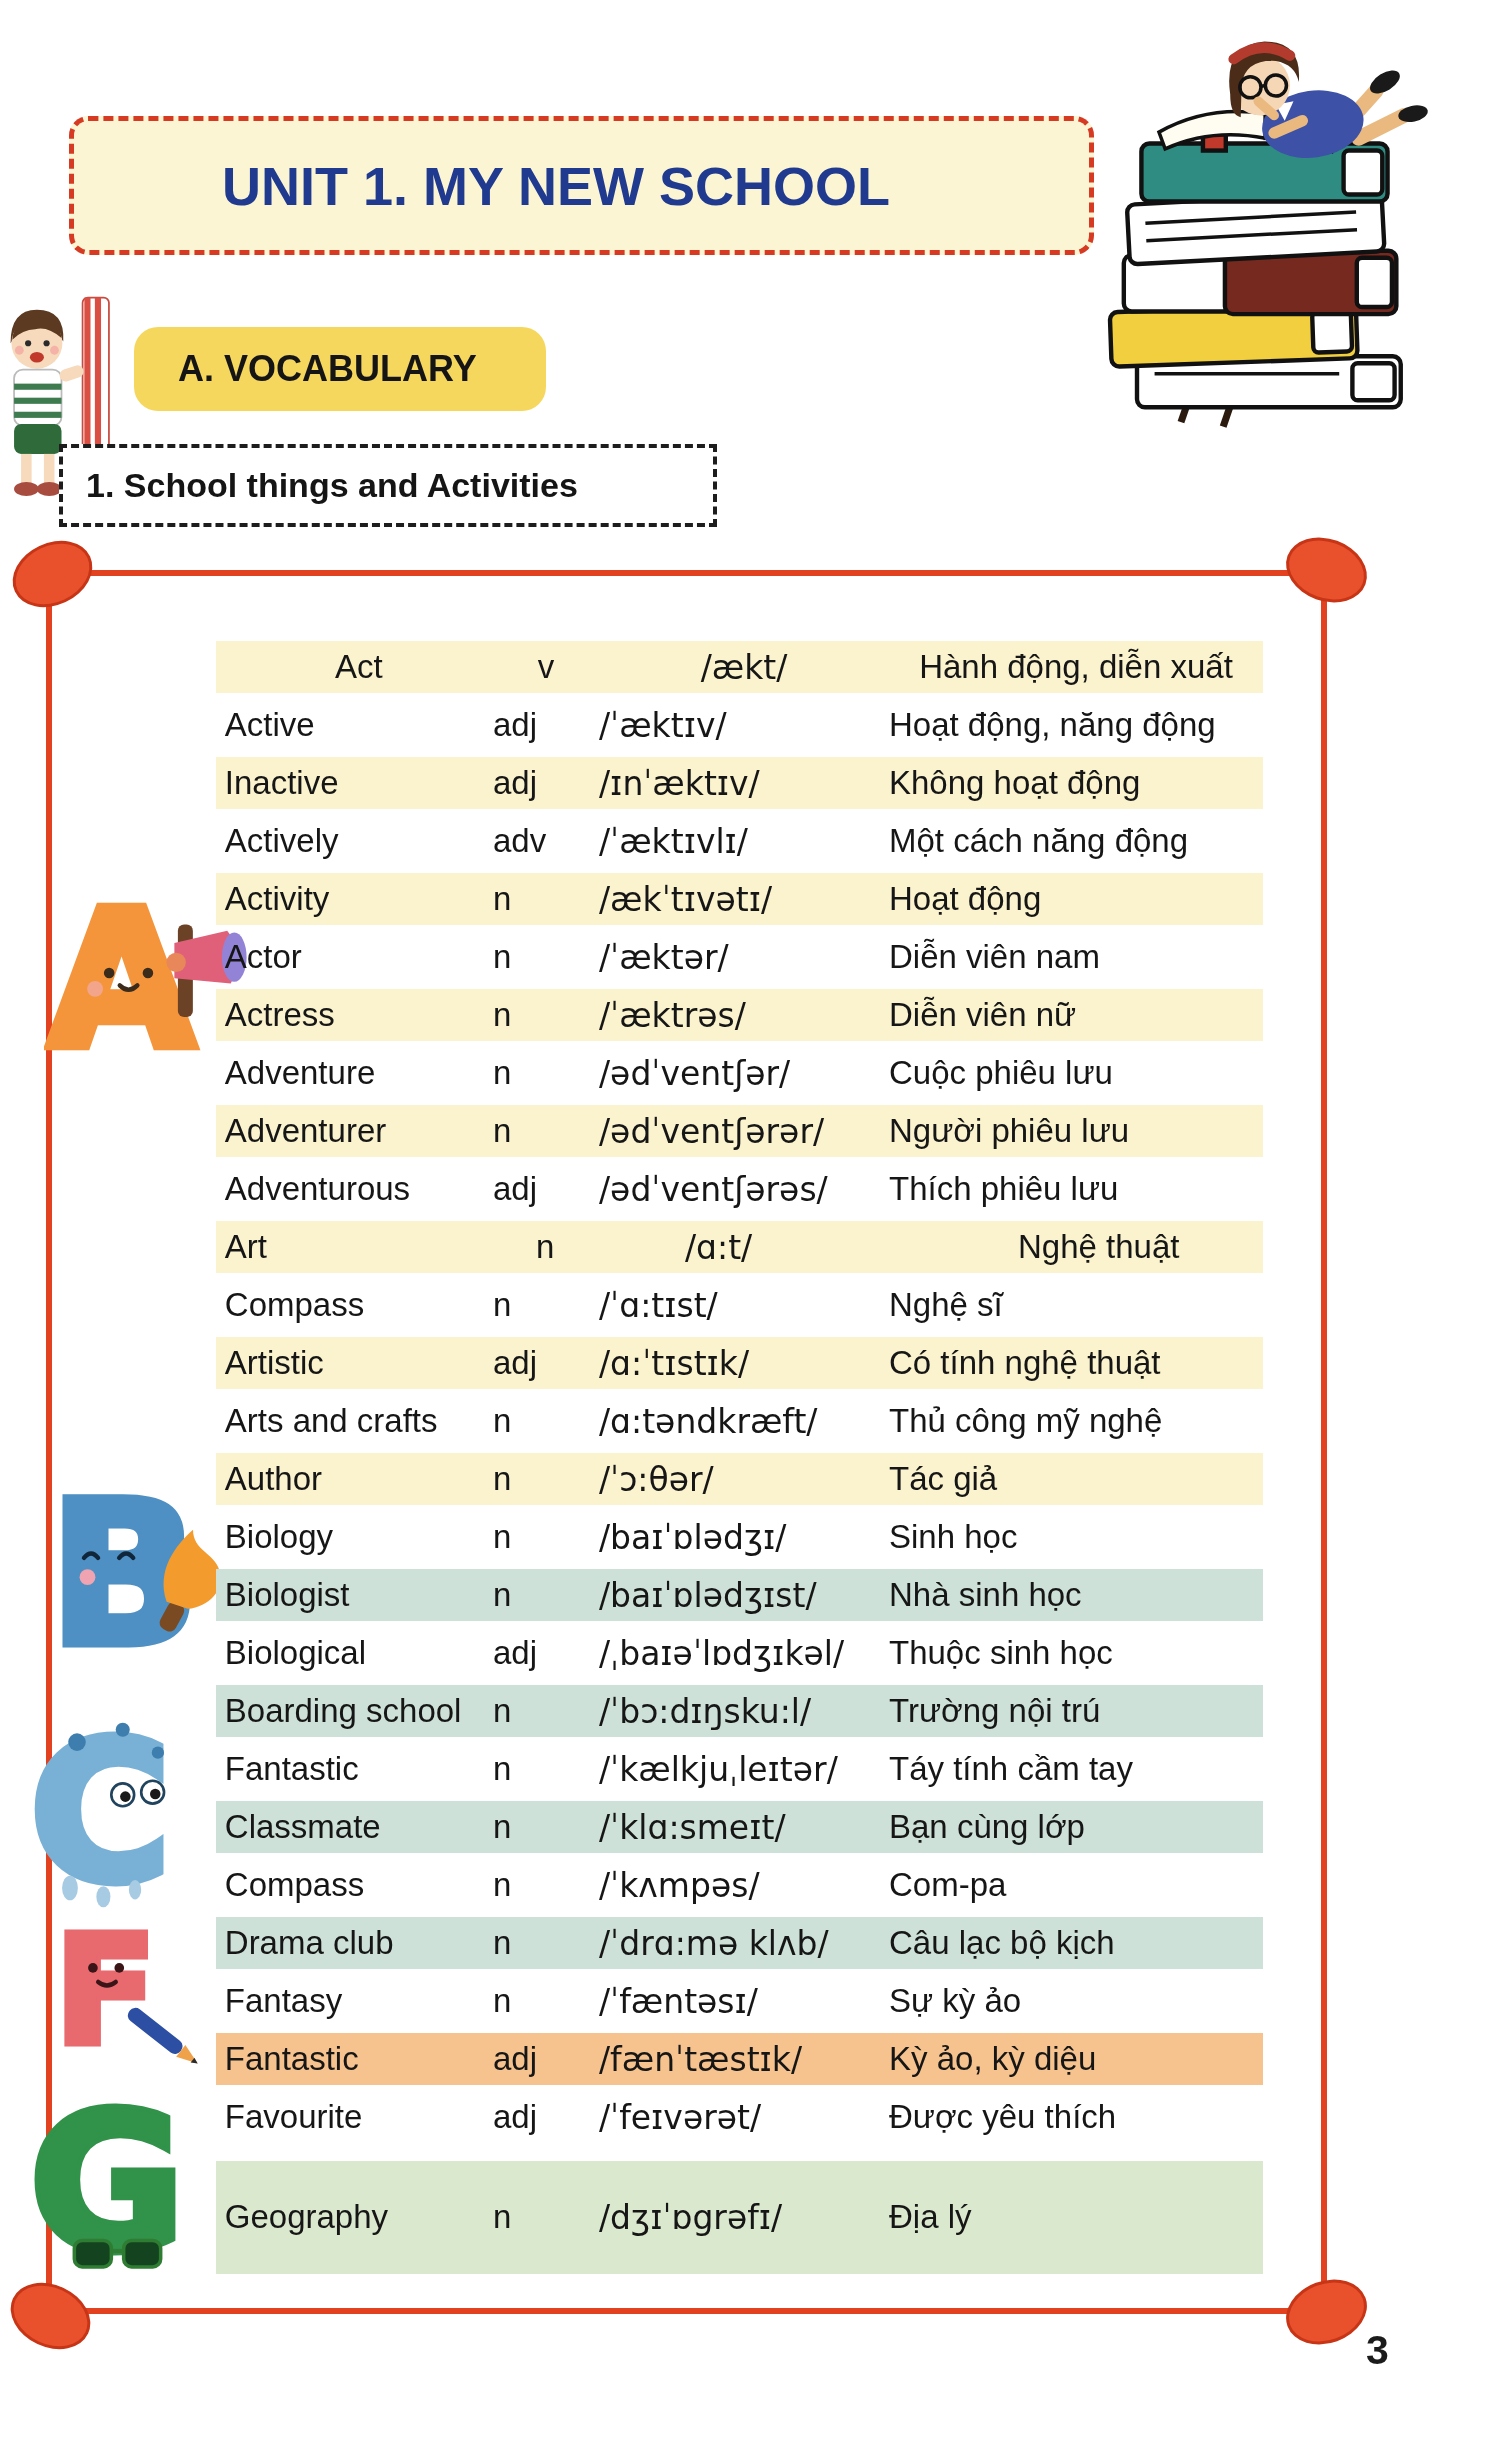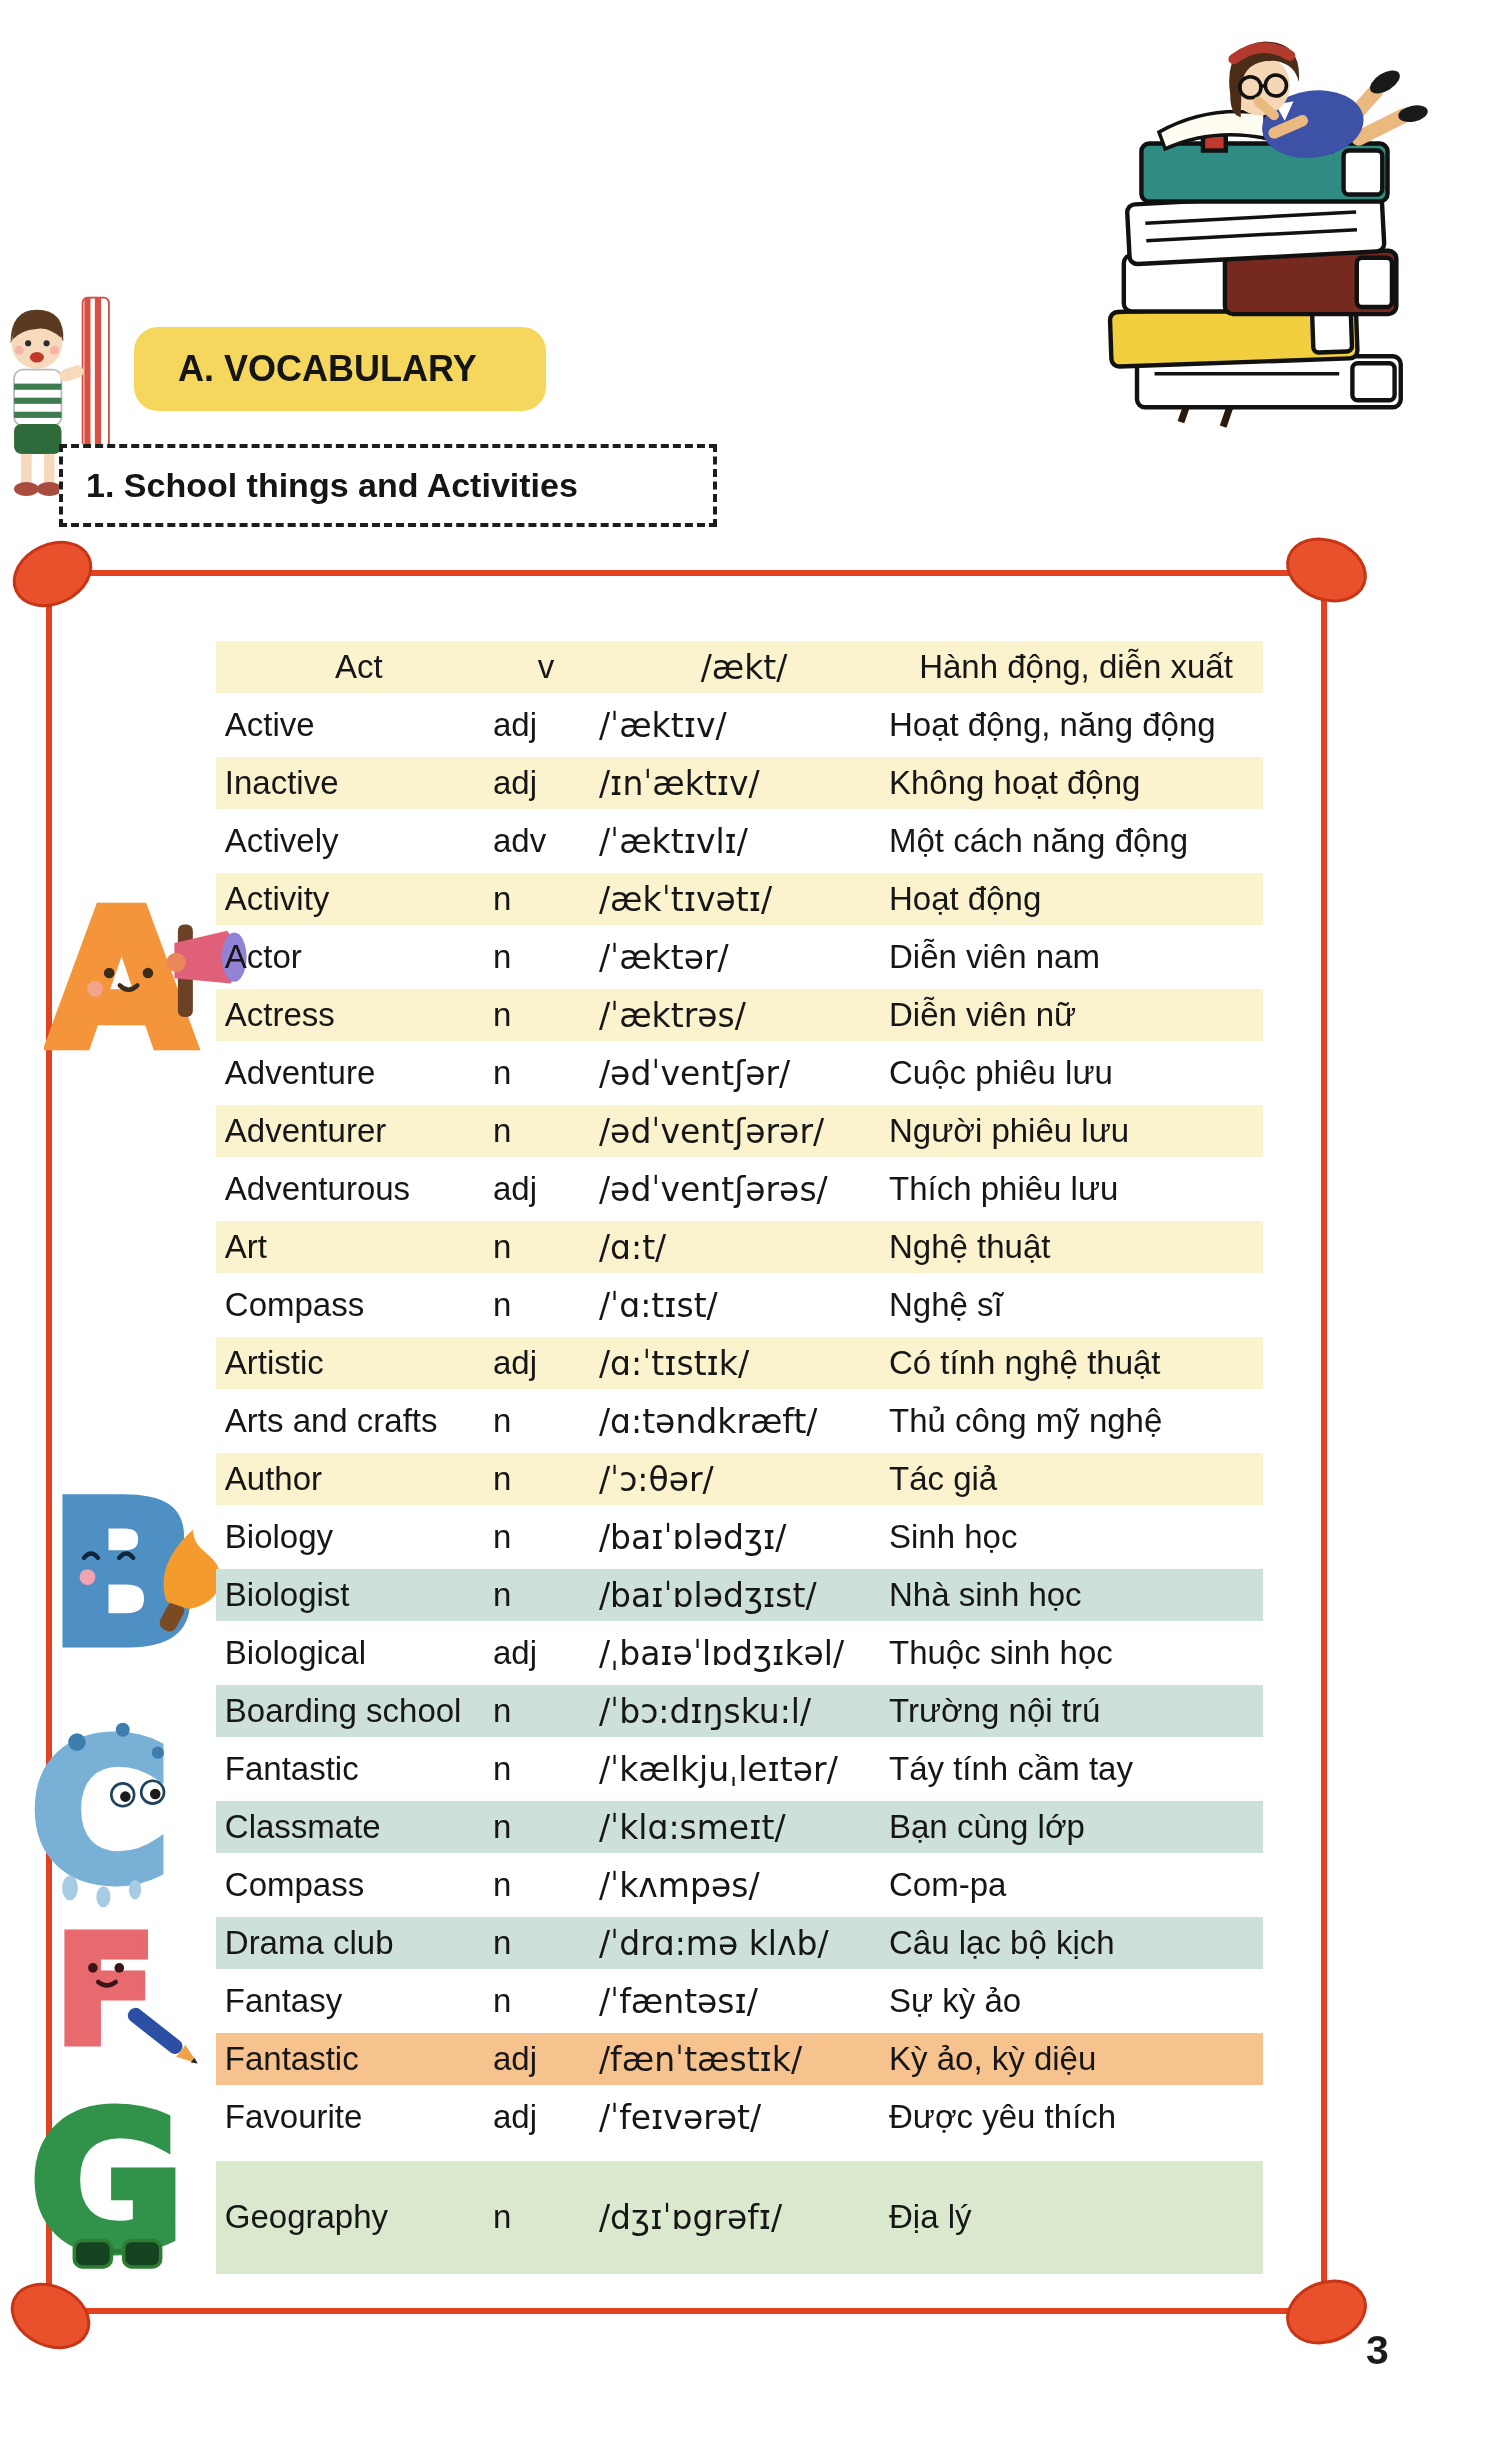"UNIT 1. MY NEW SCHOOL" div.title-banner { html: none -> <div> <span>UNIT 1. MY NEW SCHOOL</span> </div> }
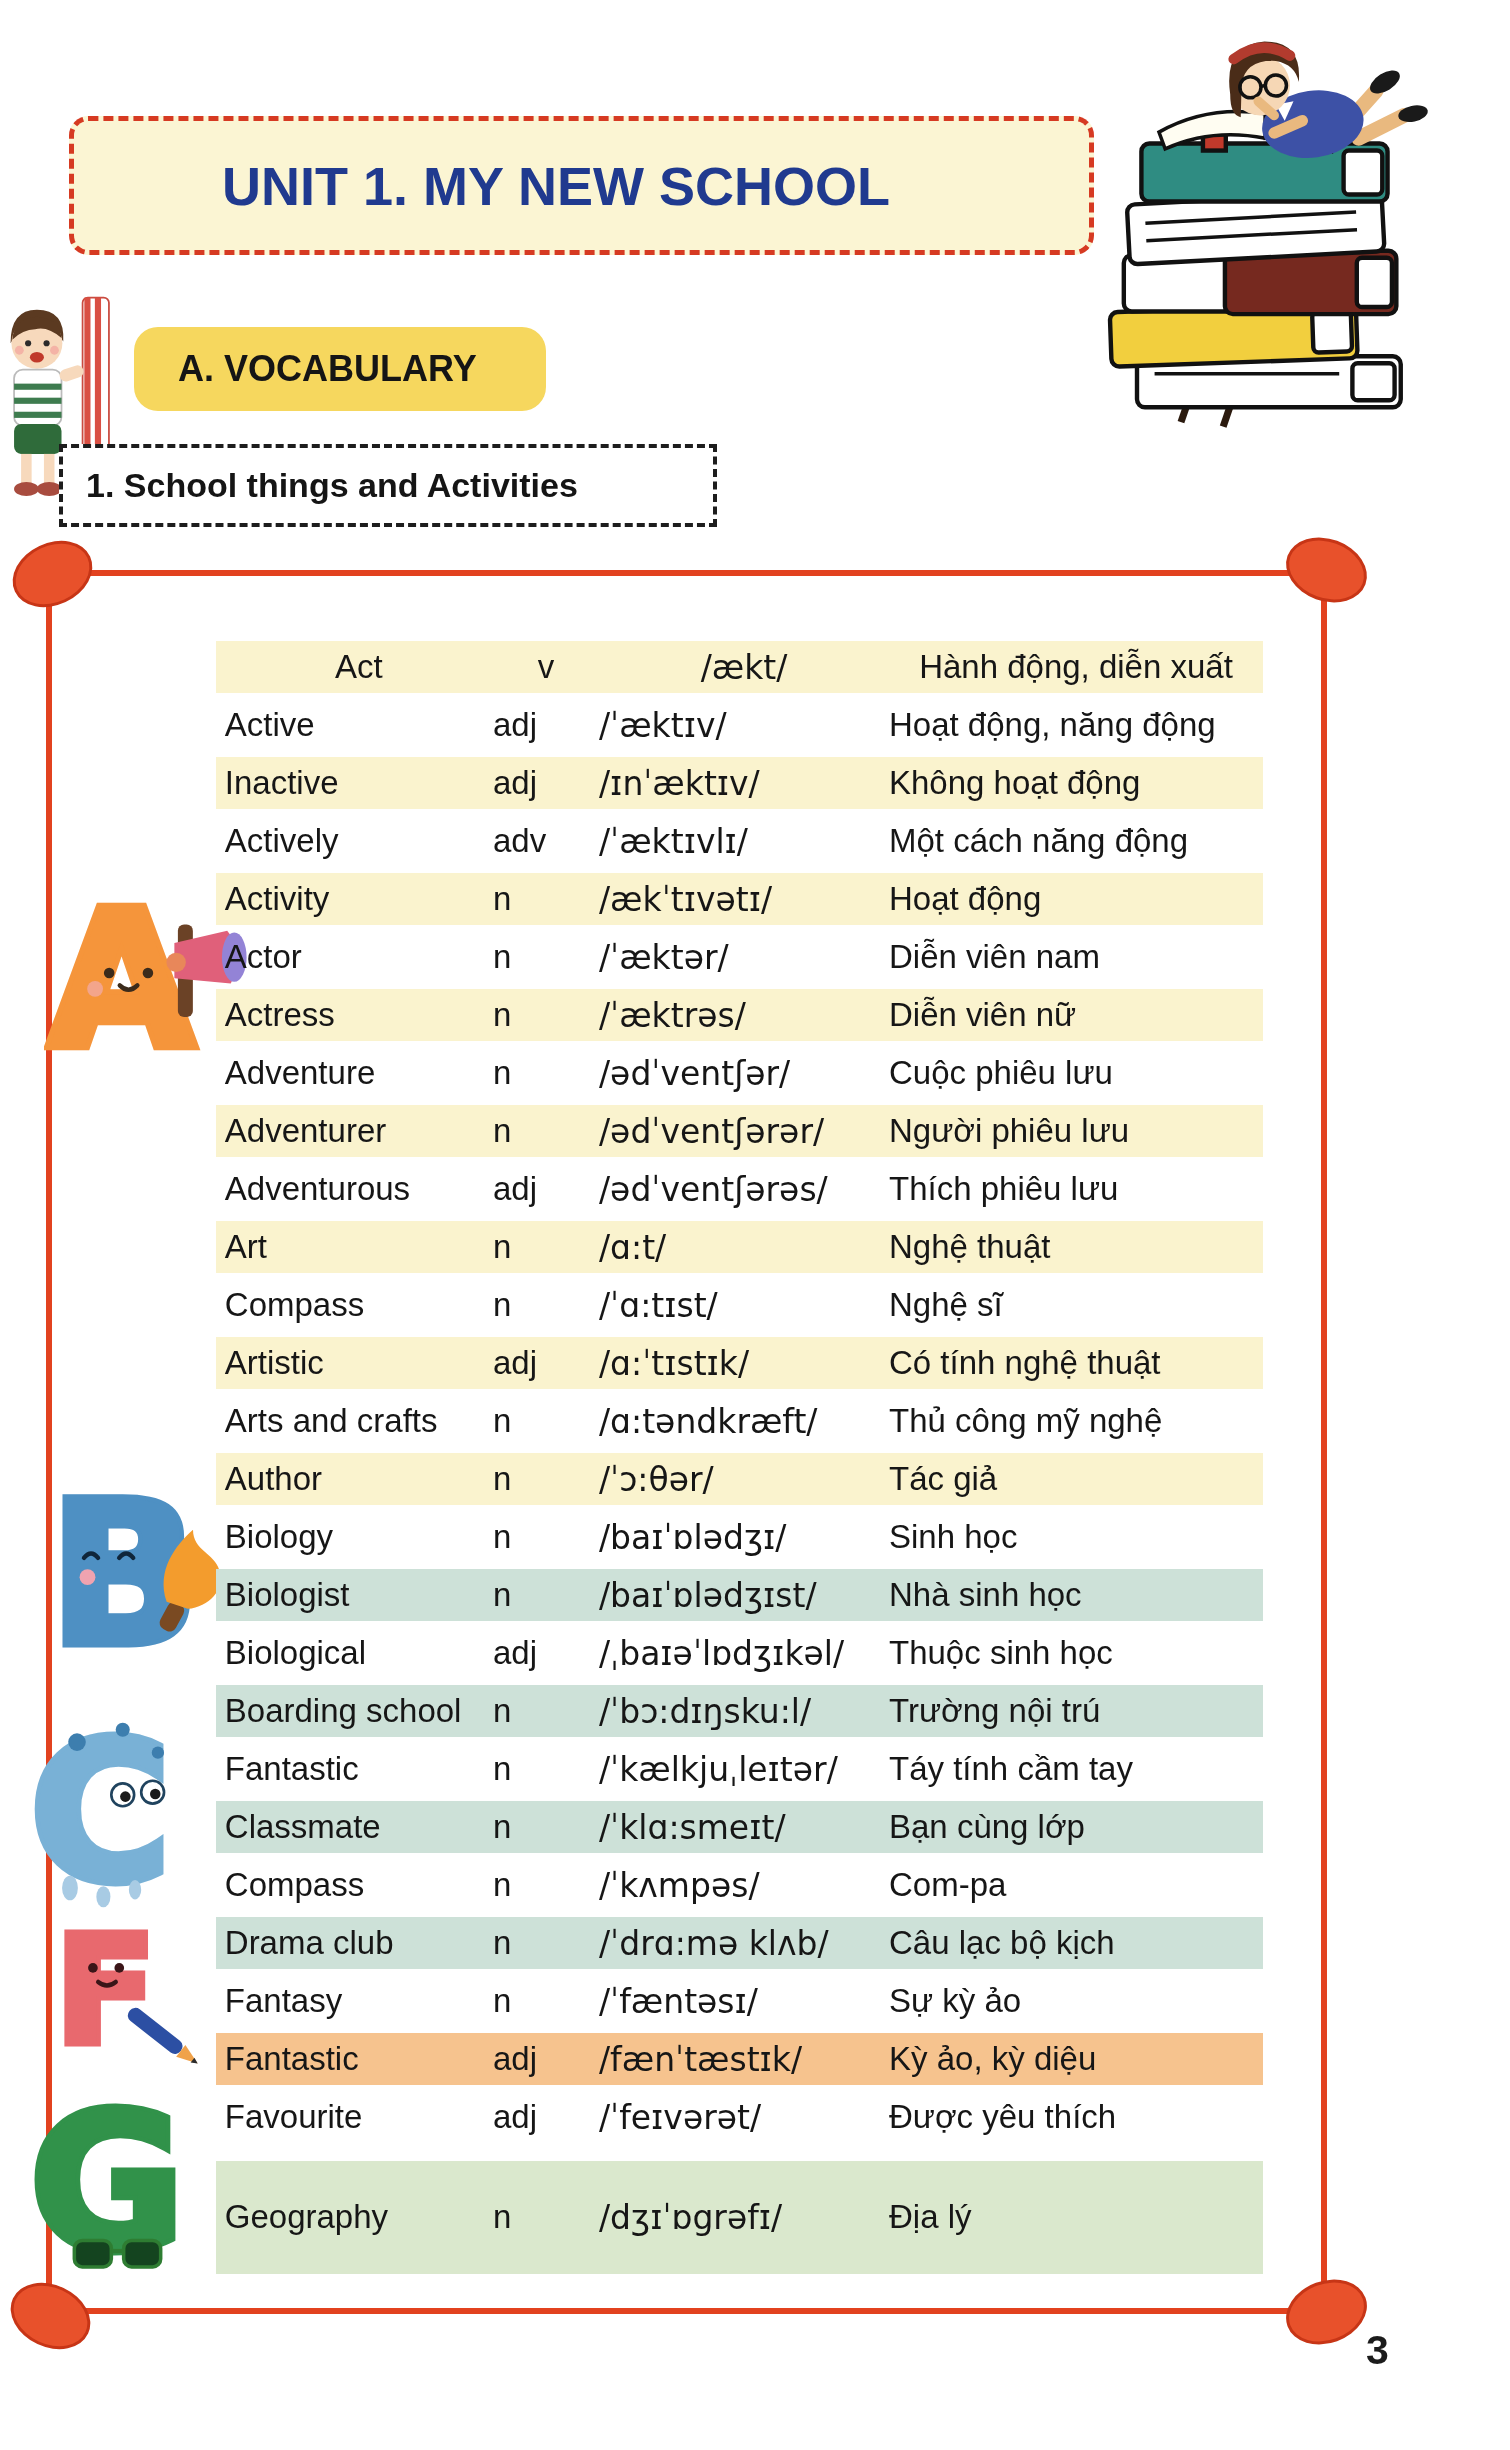"Art" div.vrow { gap: none -> 43px }
